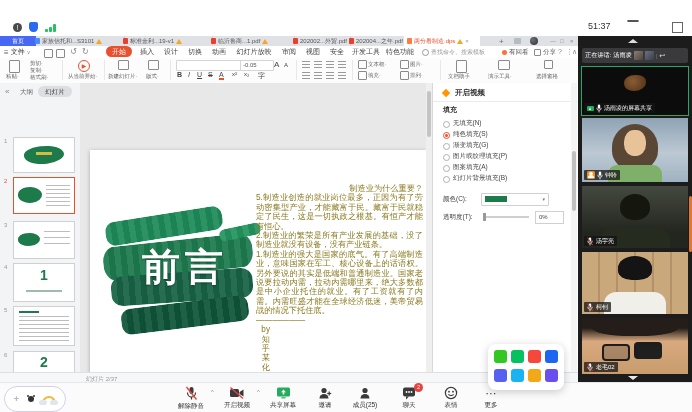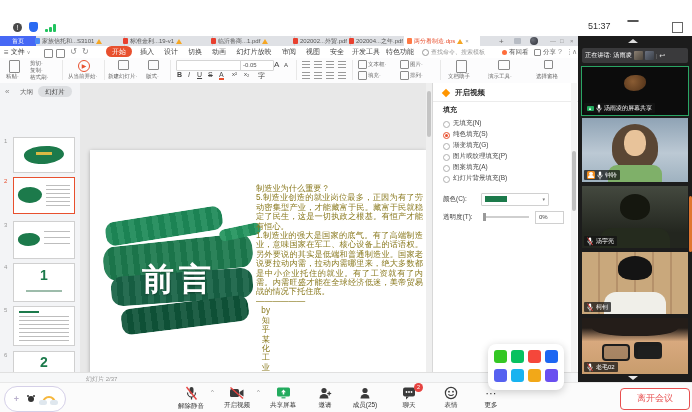"制造业为什么重要？" .textblock .hd { text-align: left -> right }
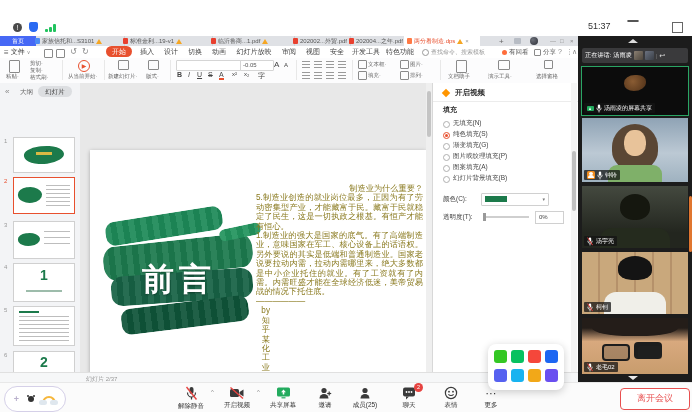"2.制造业的繁荣是所有产业发展的基础，没了制造业就没有设备，没有产业链条。" div { html: none -> <div>2.制造业的繁荣是所有产业发展的基础，没了制造业就没有设备，没有产业链条。</div> }
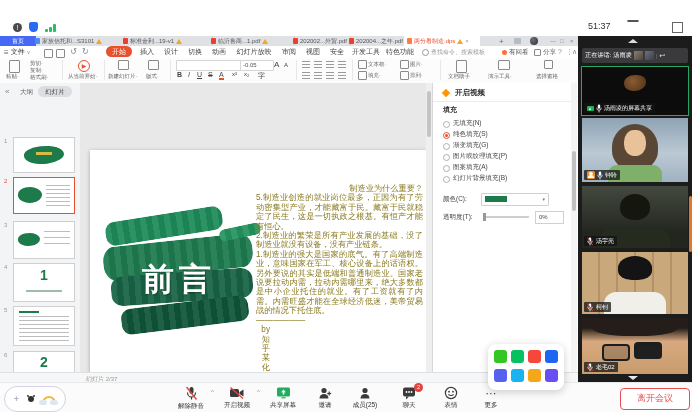"前言" .slidetitle { font-size: 32px -> 38px; top: 108px -> 92px }
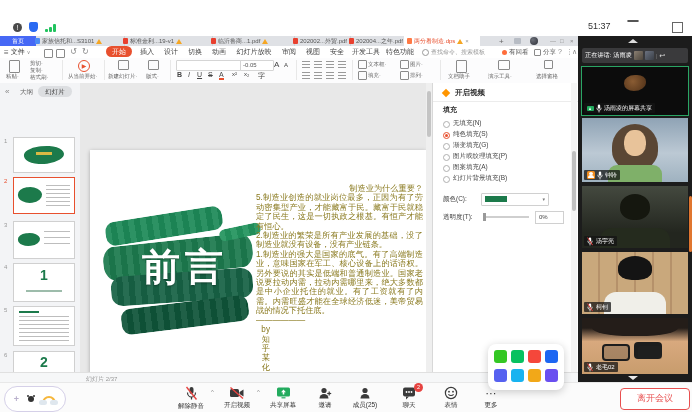"离开会议" div.leavebtn { html: <div>离开会议</div> -> none }
